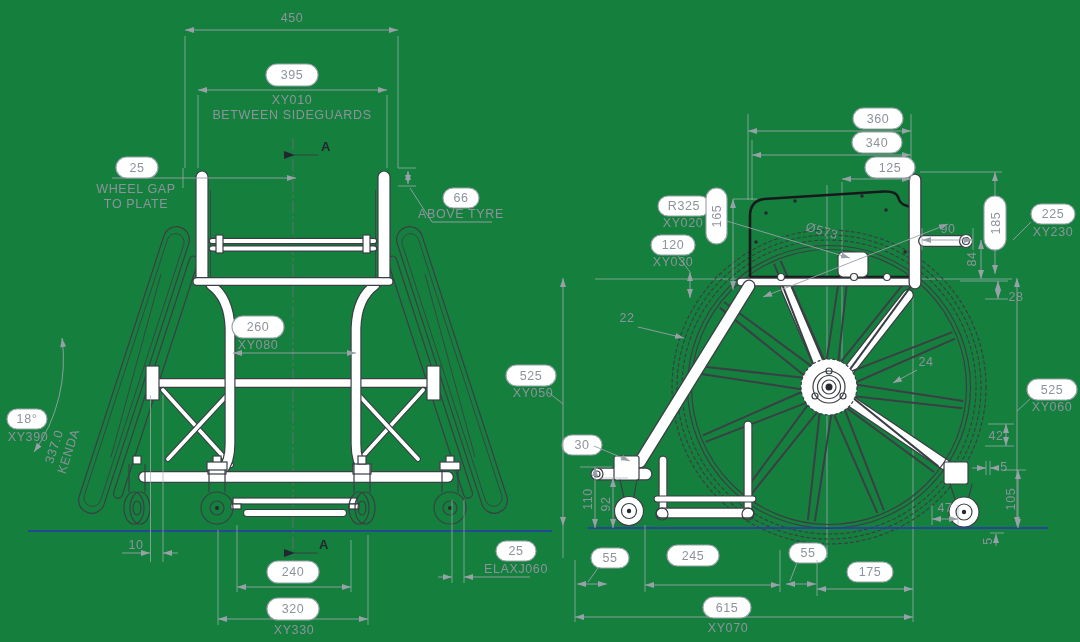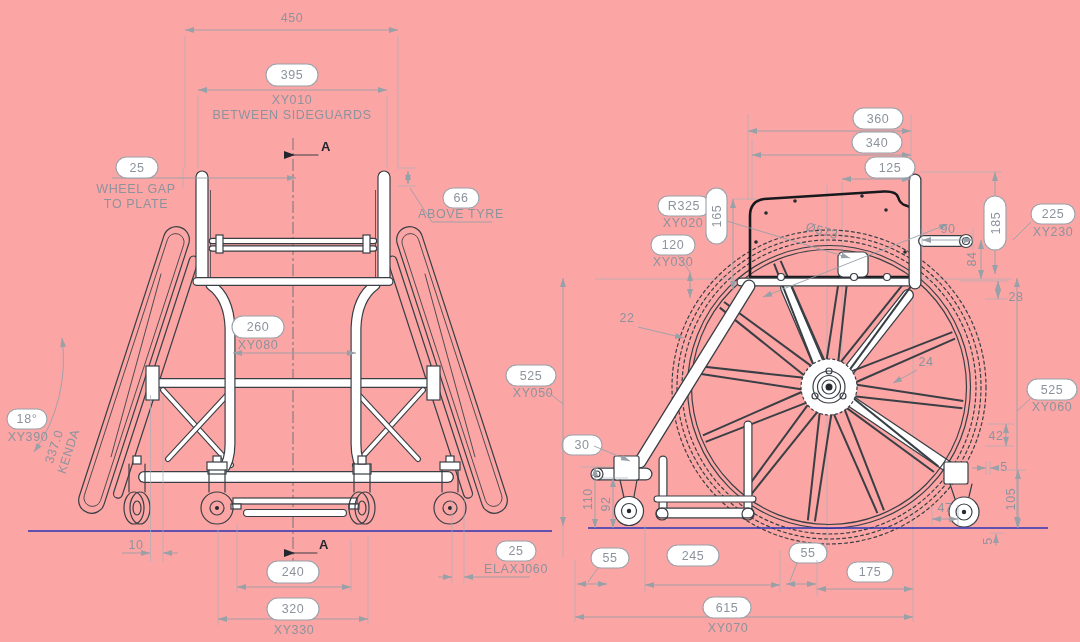"450" .canvas { background: #fca5a5 -> #15803d }
